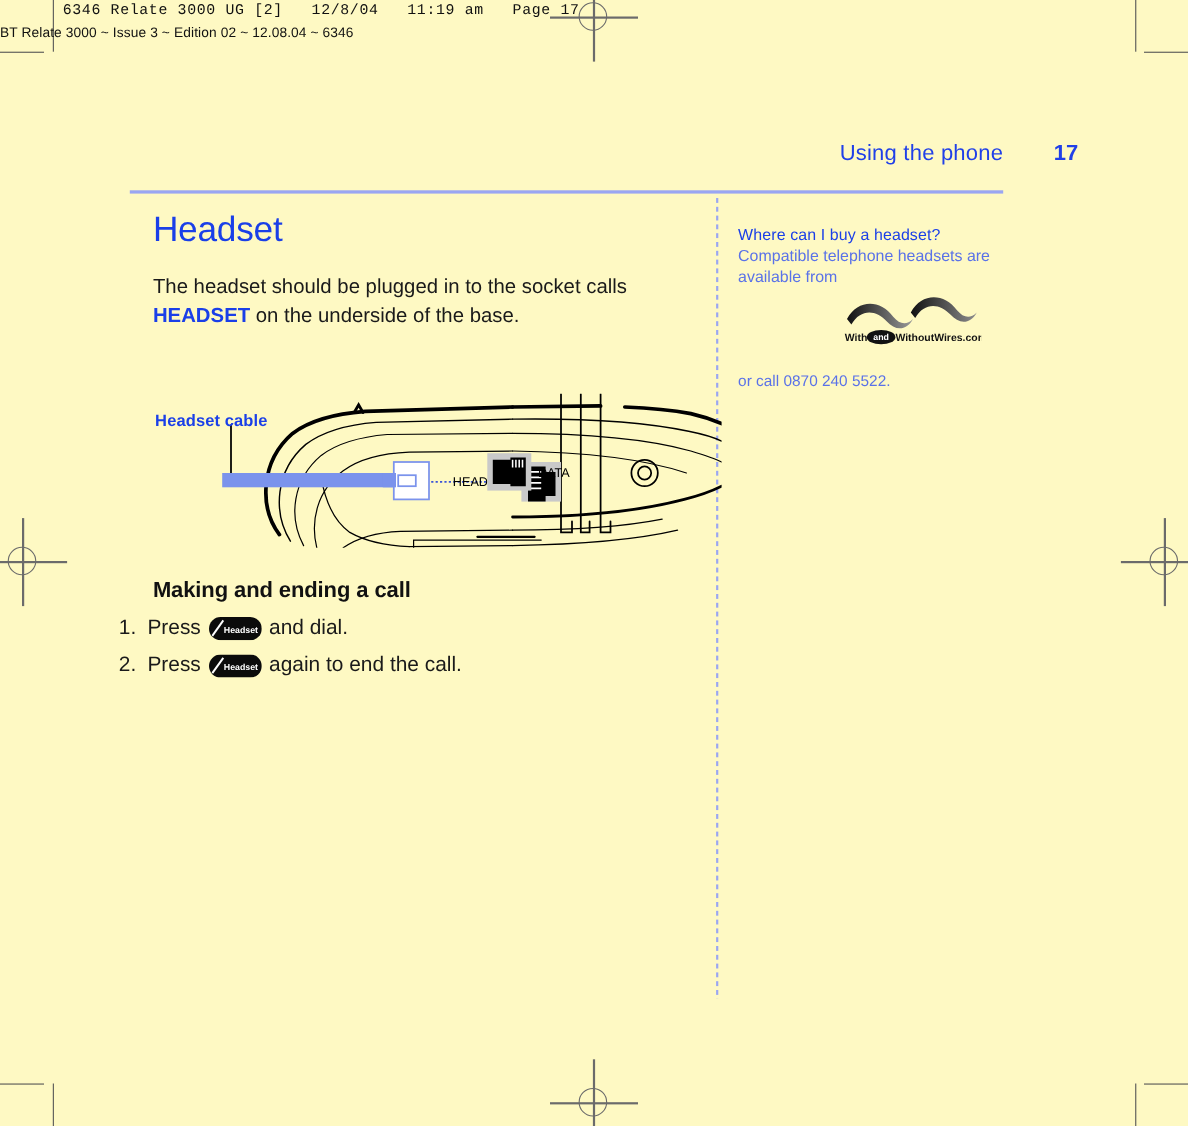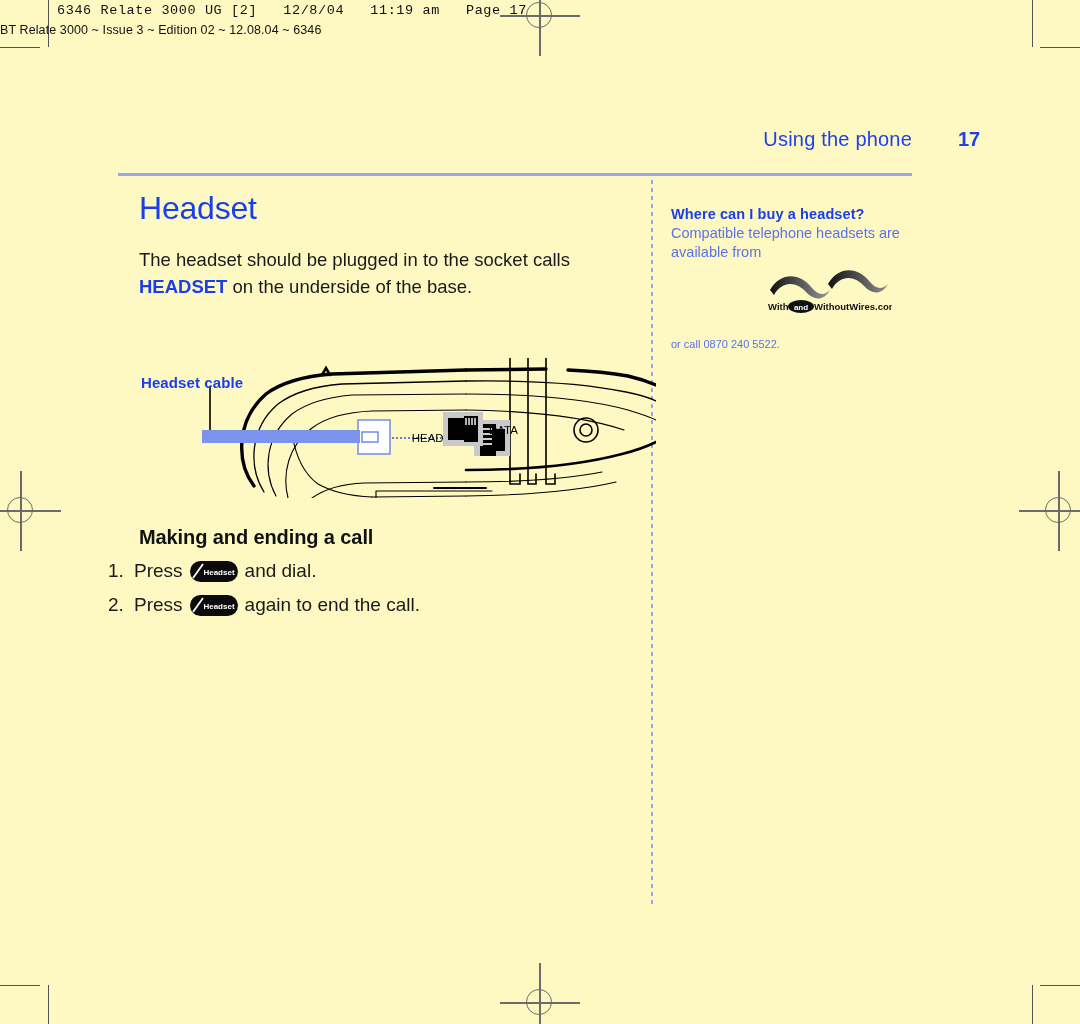"Where can I buy a" .sb-h { font-weight: bold -> normal }
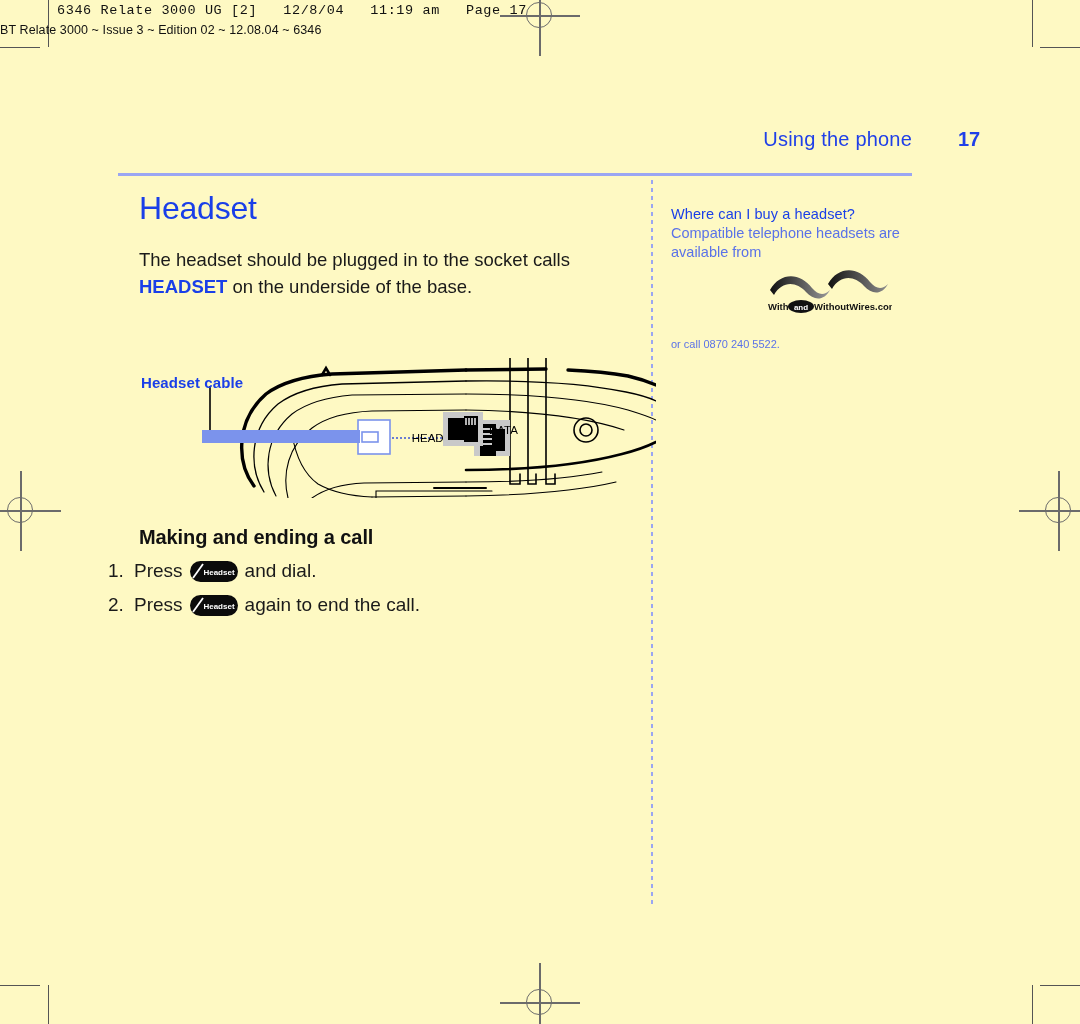"or call 0870 240 5522." .sb-call { font-size: 11px -> 14px }
